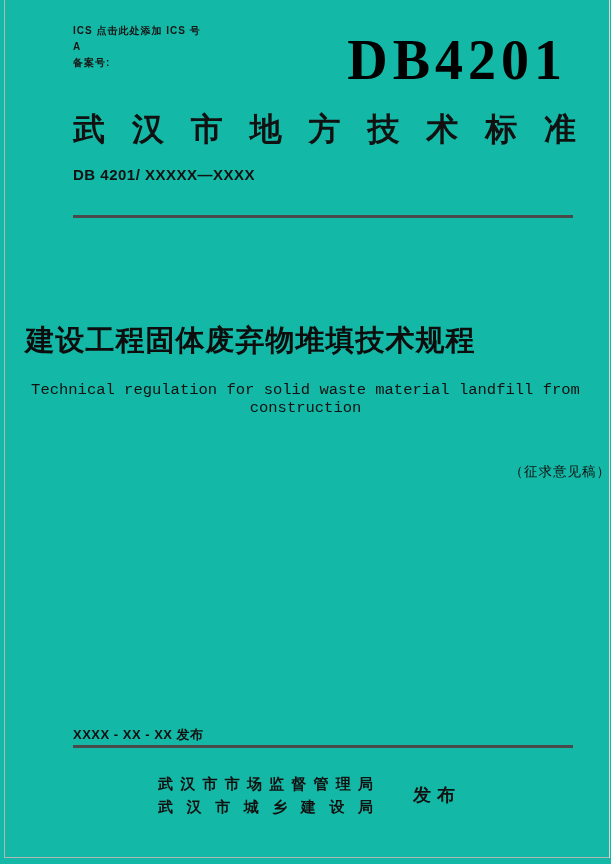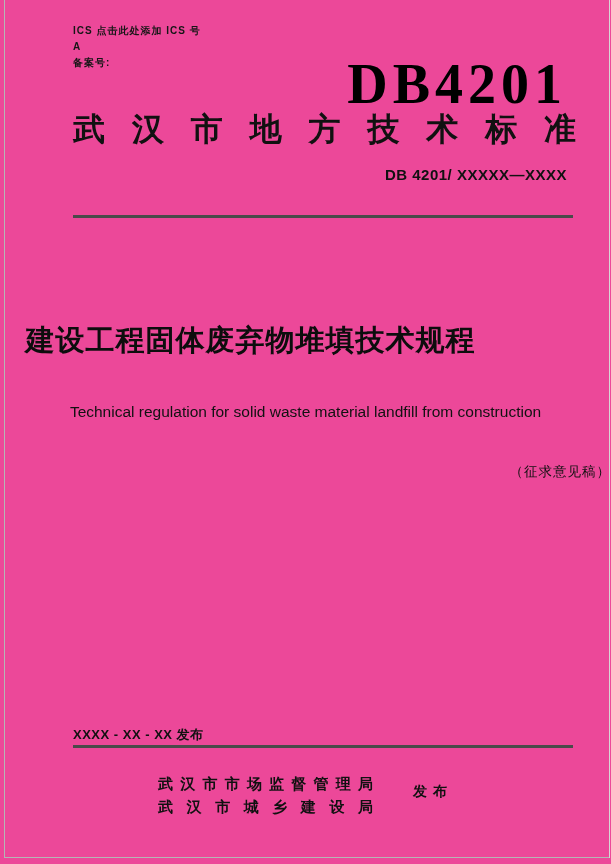"ICS 点击此处添加 ICS 号" .page { background: #ec4899 -> #14b8a6 }
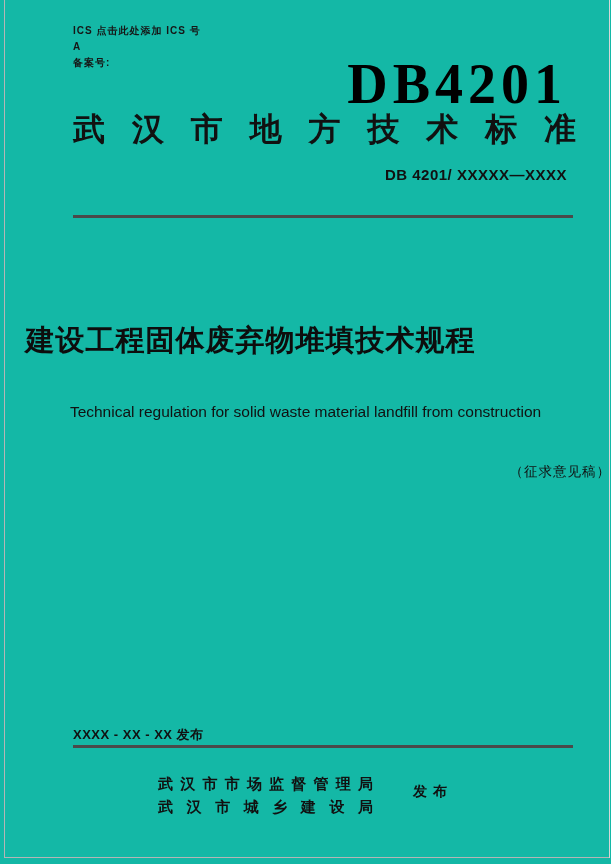"DB4201" .standard-code { top: 56px -> 32px }
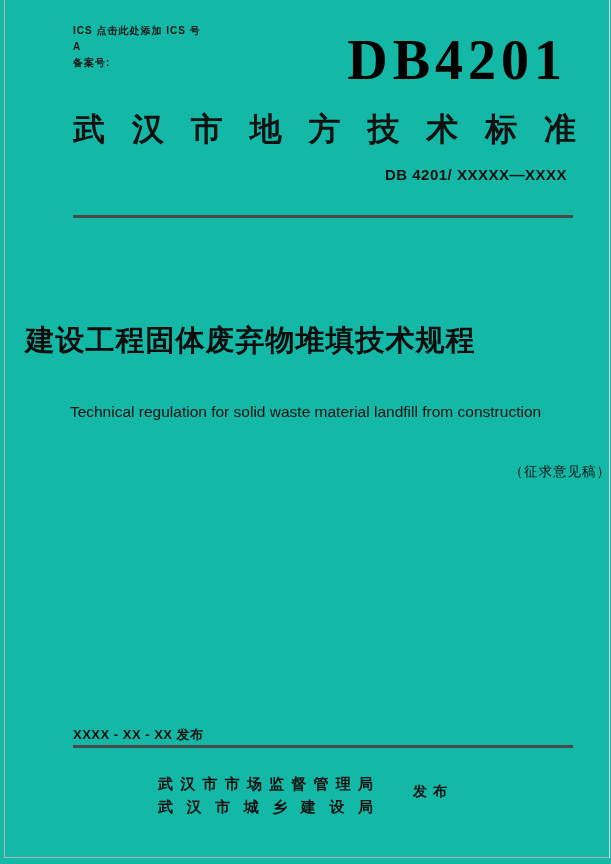"DB 4201/ XXXXX—XXXX" .document-number { text-align: right -> none }
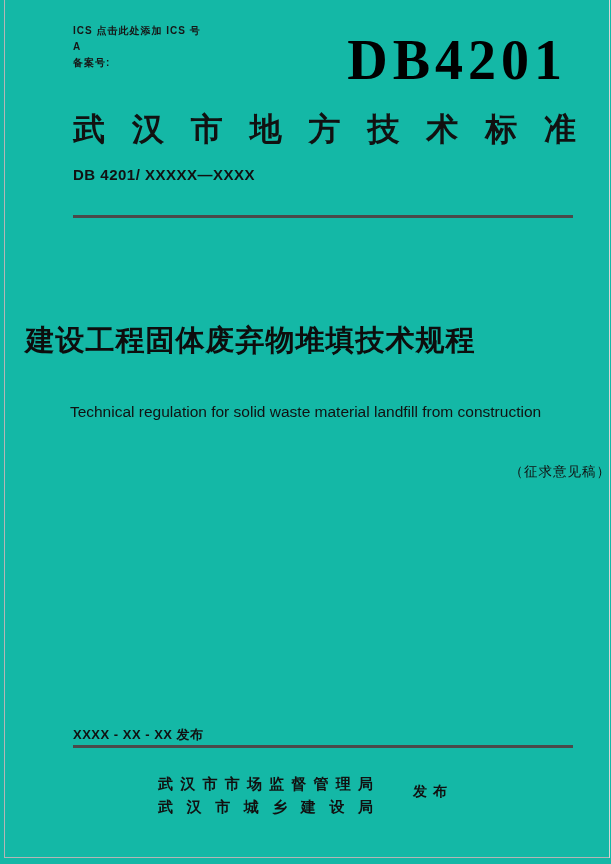"Technical regulation for solid waste" .title-en { font-family: Liberation Sans, sans-serif -> Liberation Mono, monospace; margin-top: 22px -> none }
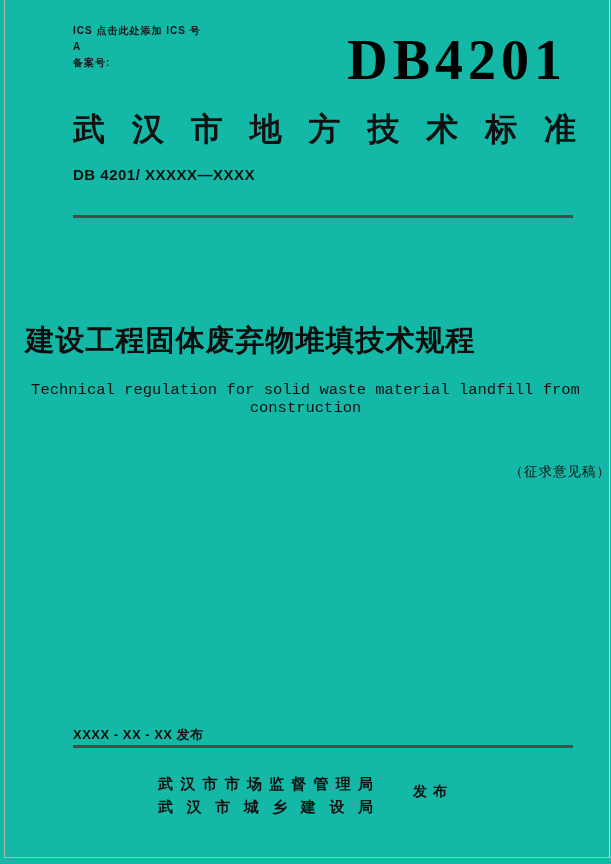"发布" .publish-label { font-size: 14px -> 18px }
